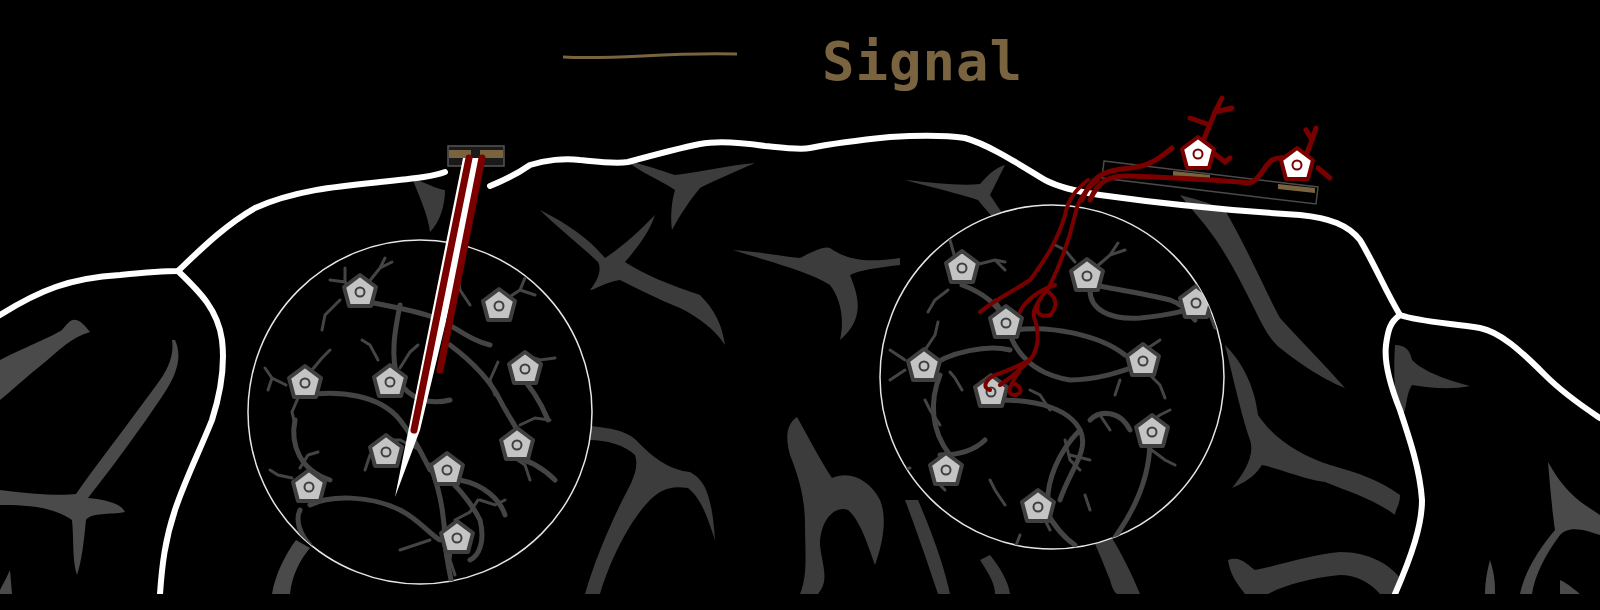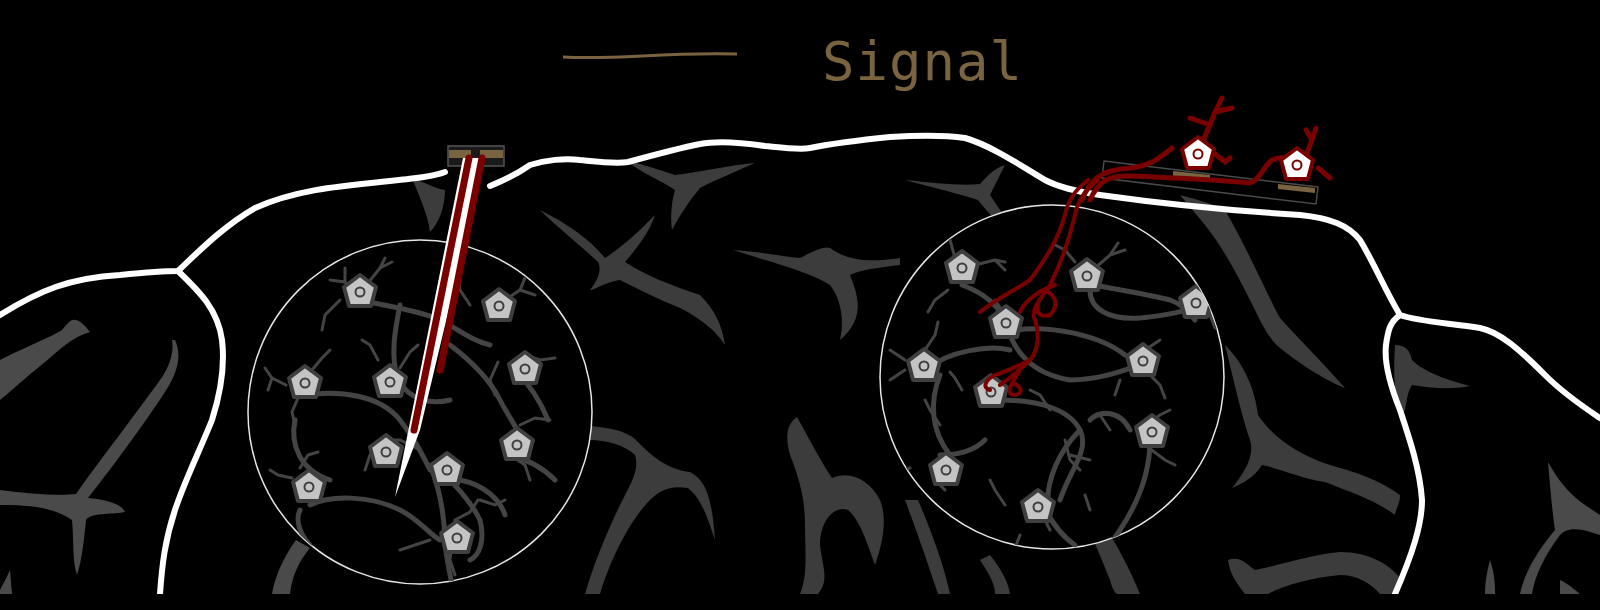"Signal" .legend-label { font-weight: none -> bold }
